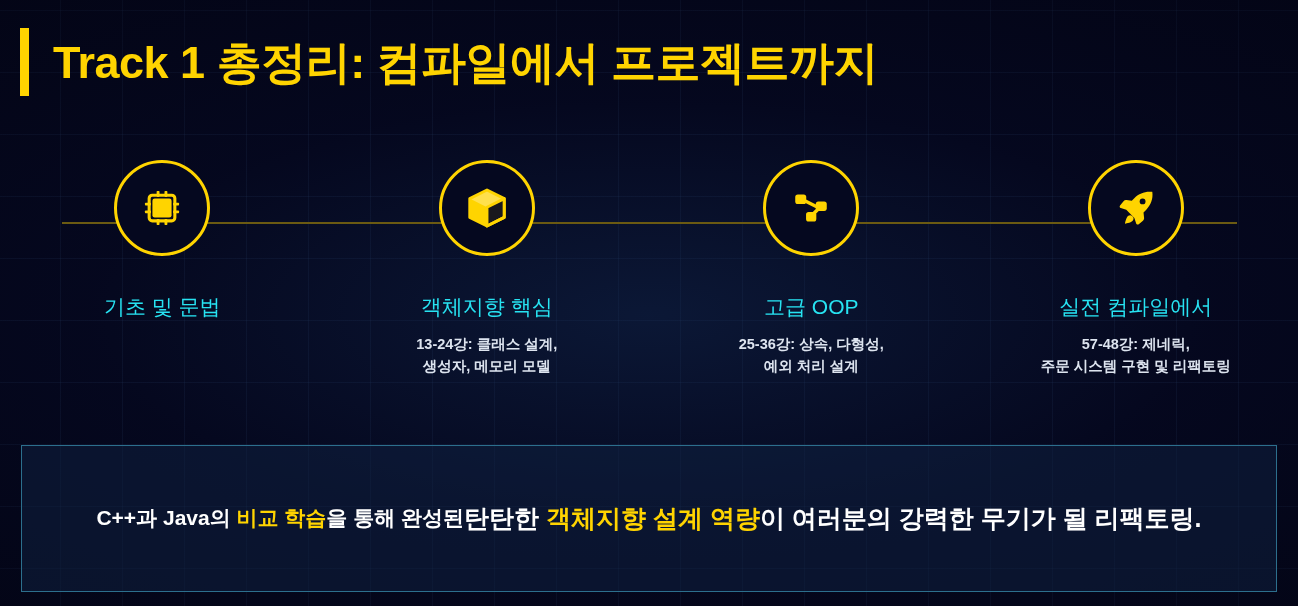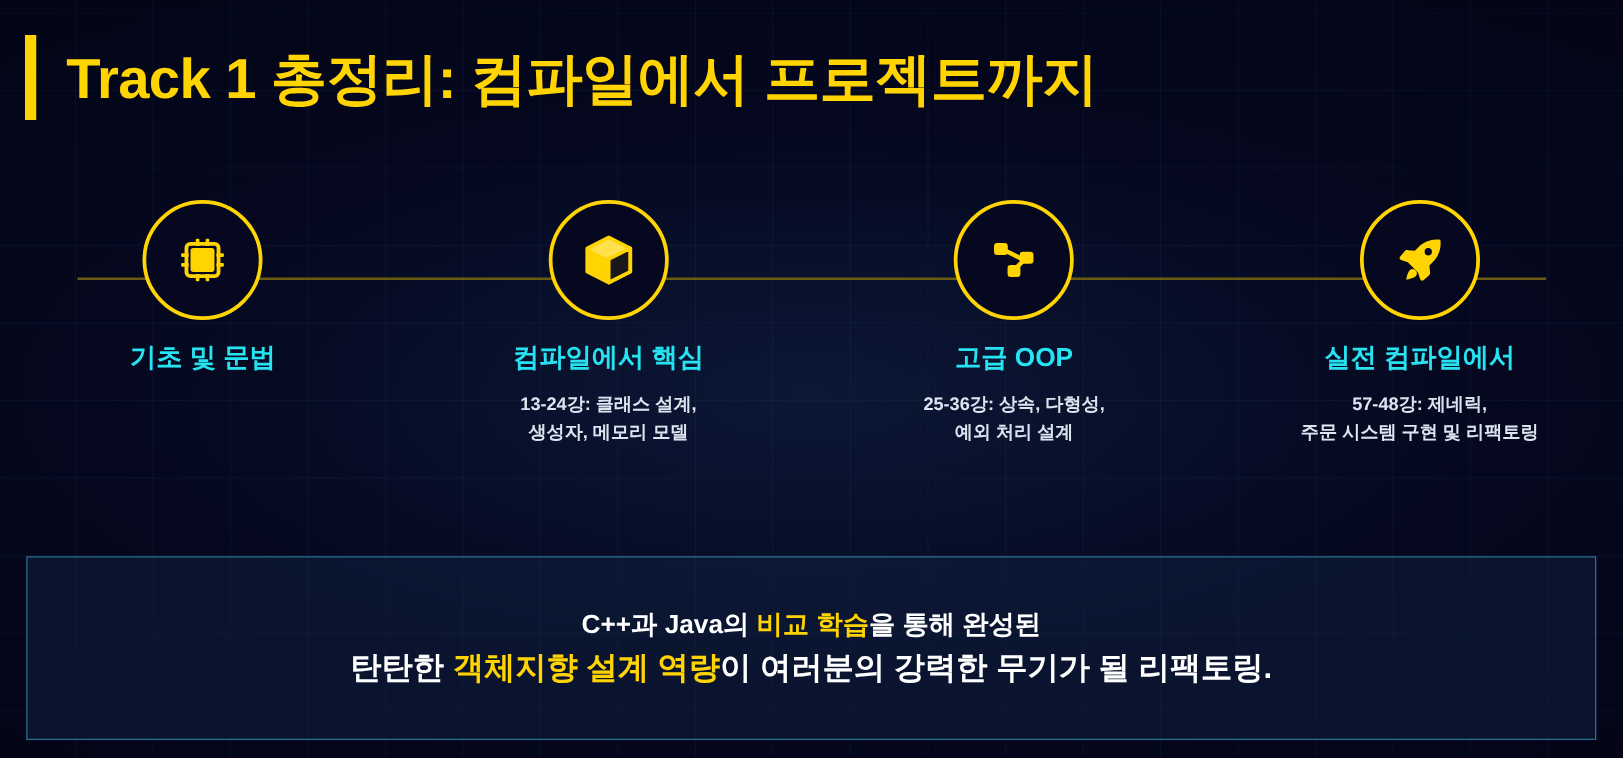"기초 및 문법" .step-title { font-weight: bold -> normal; margin-top: 20px -> 40px }
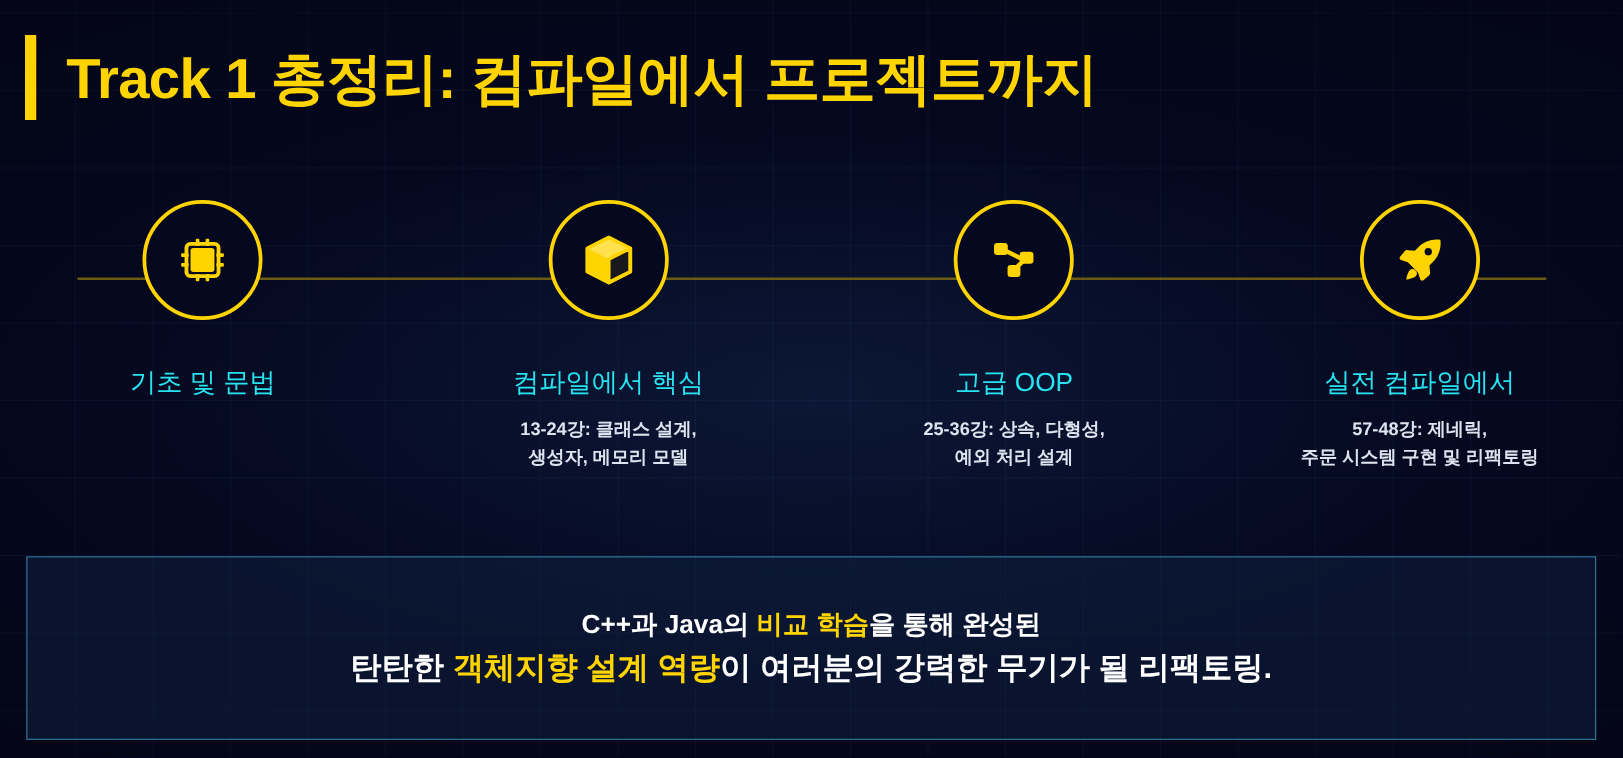"컴파일에서 핵심" div.step-title { text: 컴파일에서 -> 객체지향 }
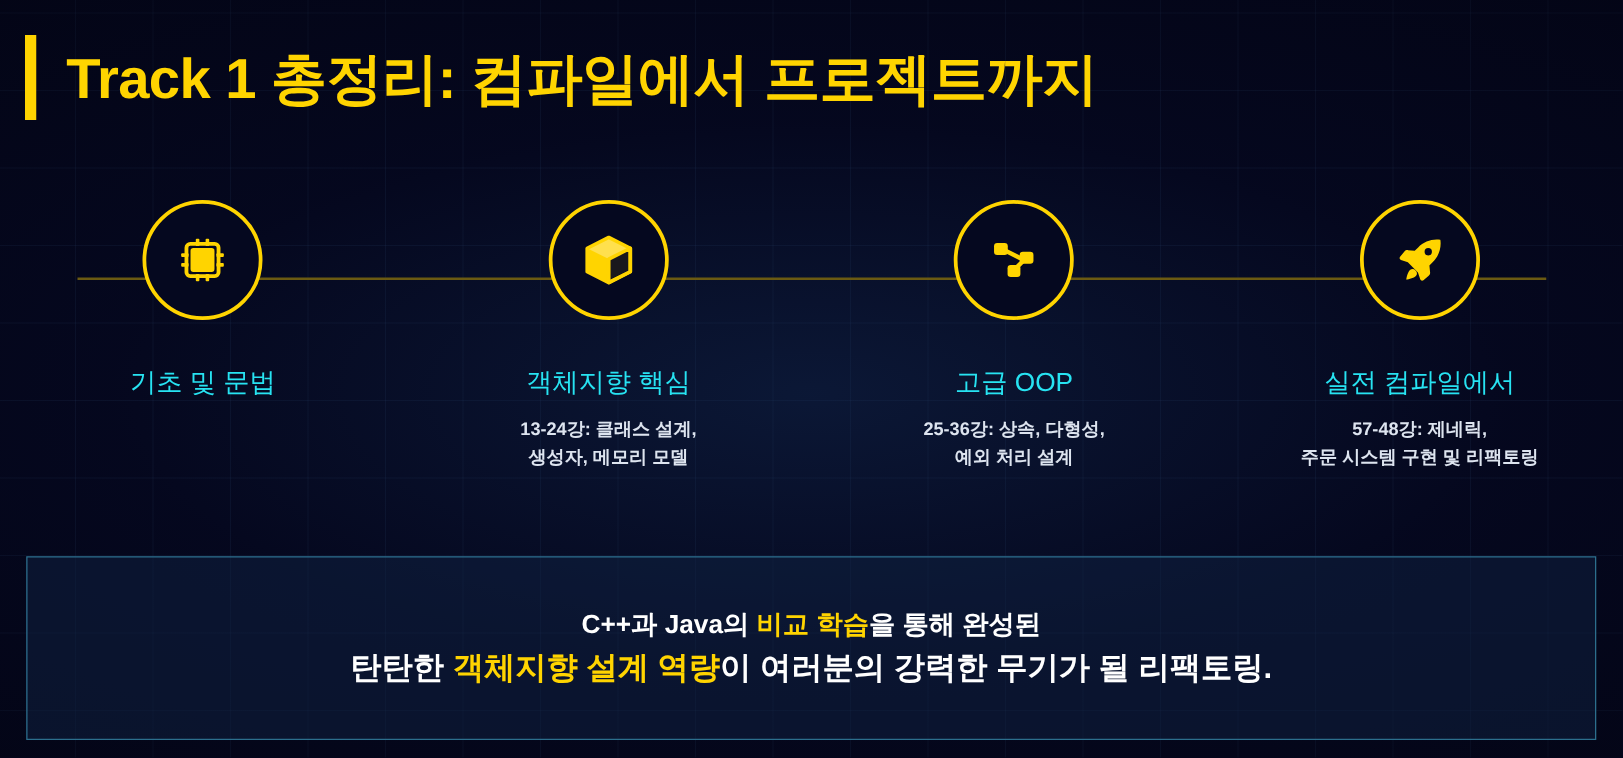"C++과 Java의 비교 학습을 통해" .banner { flex-direction: column -> row }
